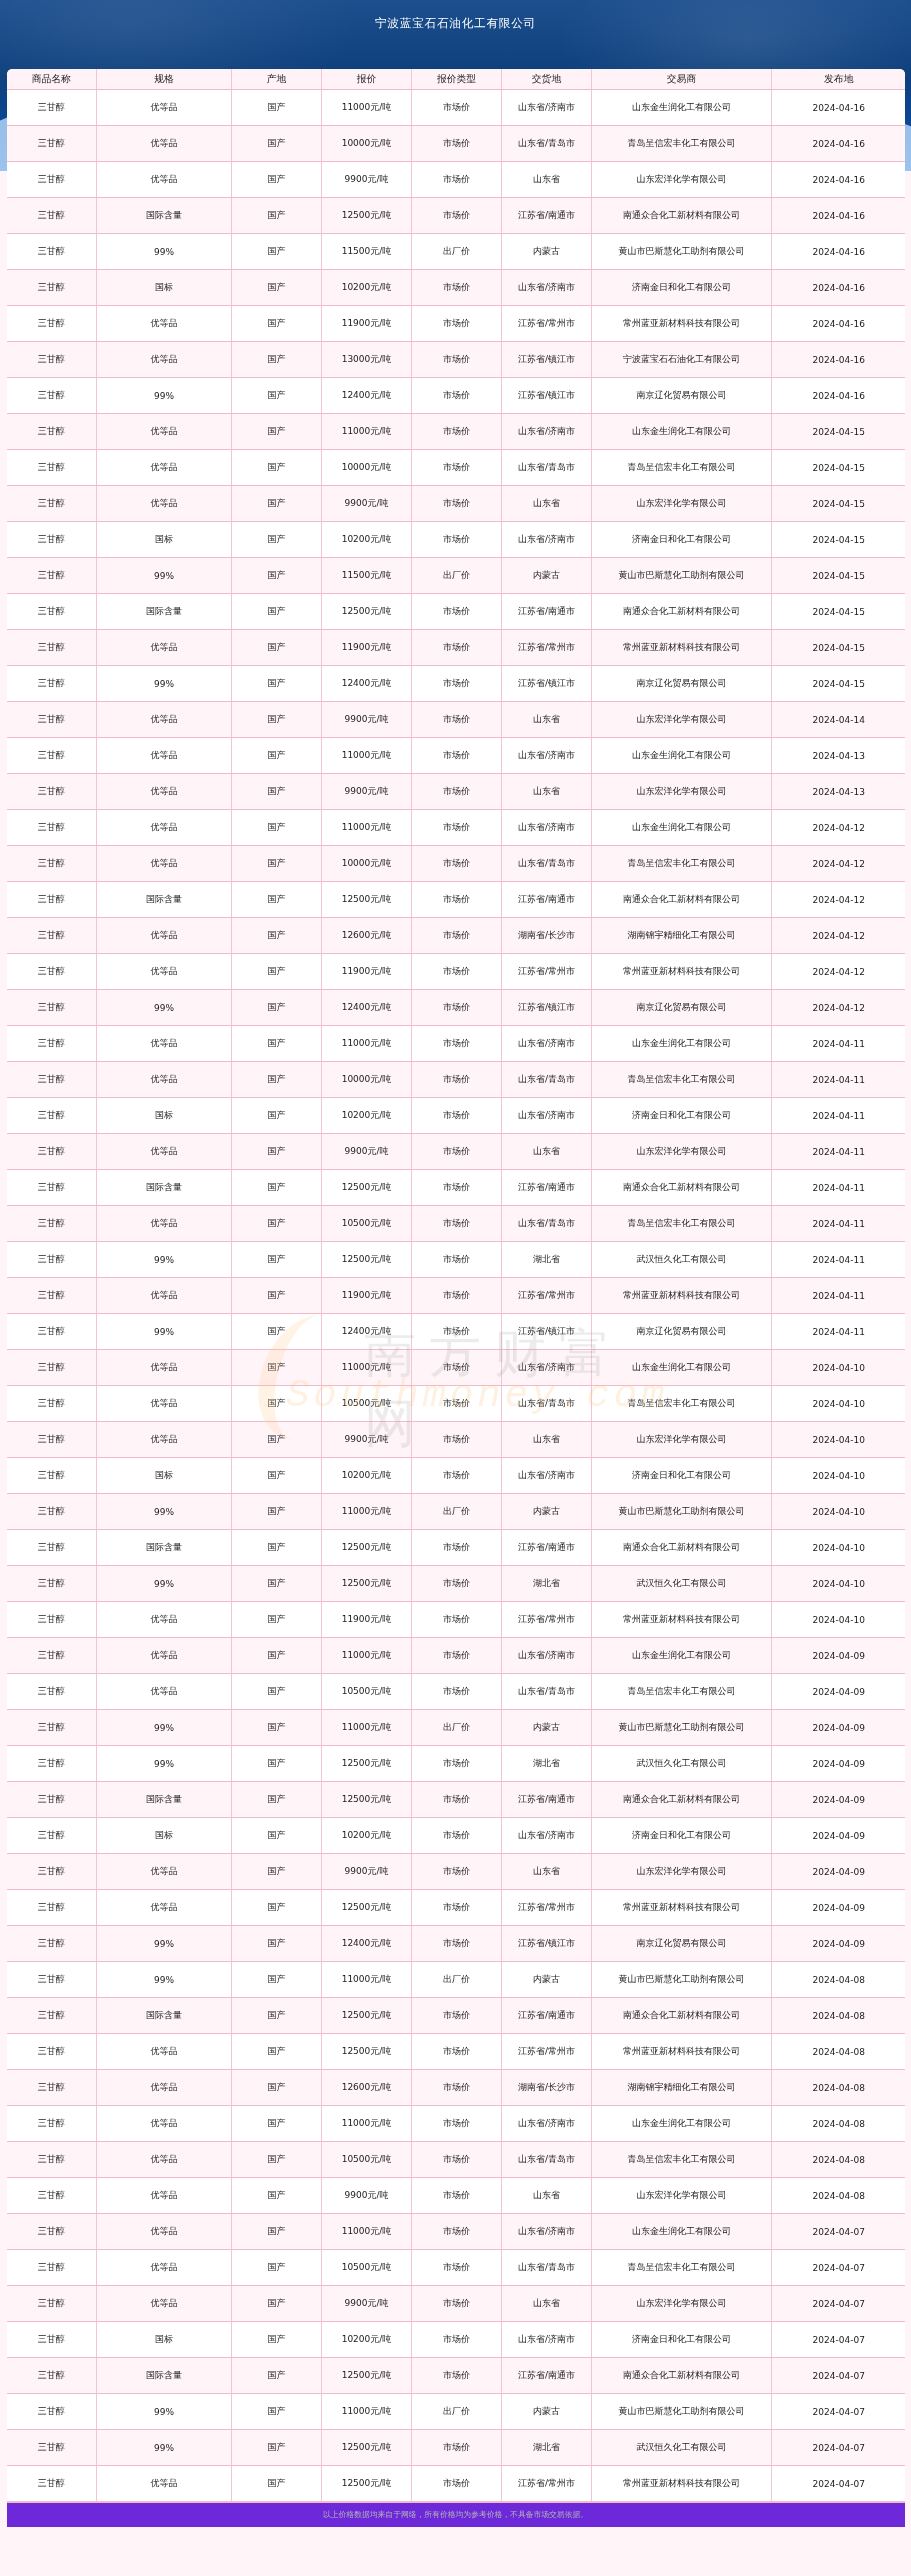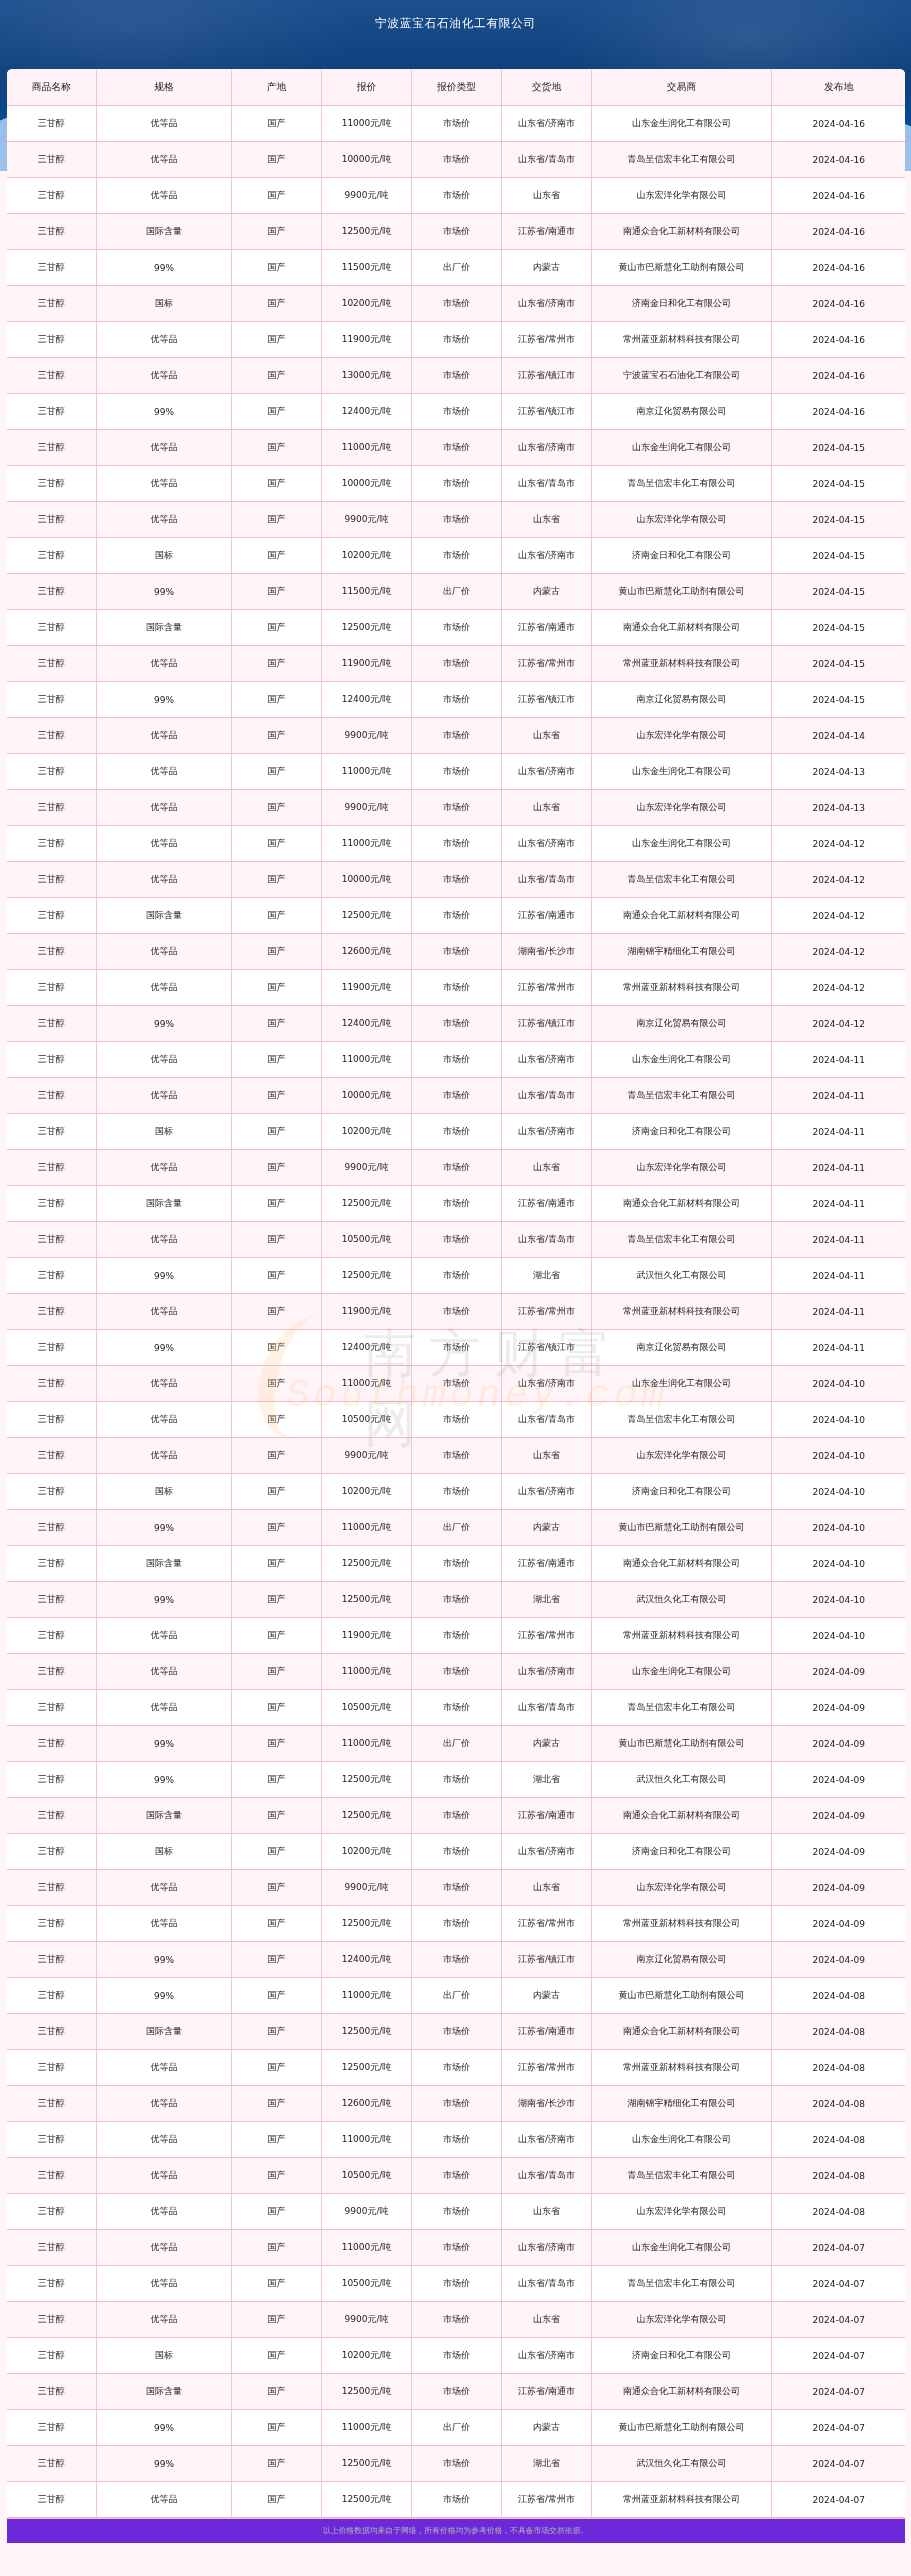"商品名称" th { height: 36px -> 20px }
